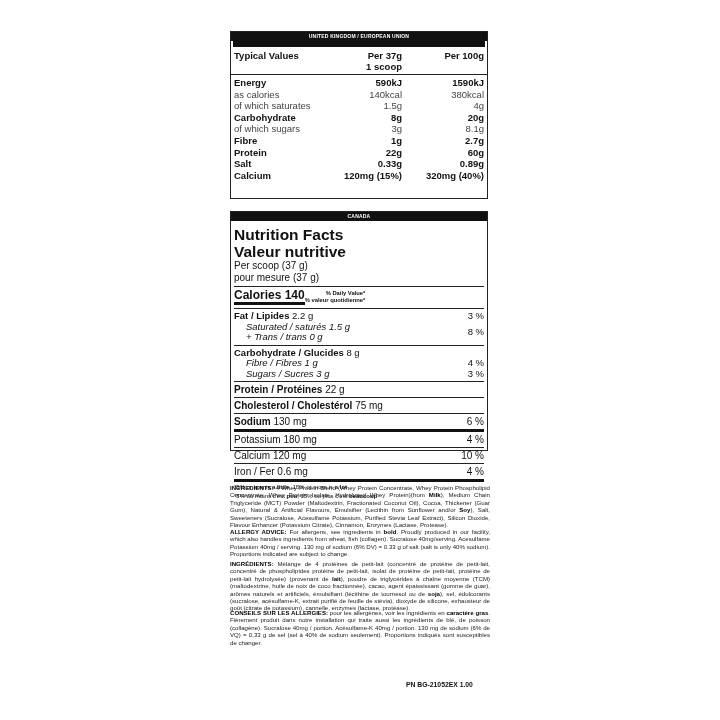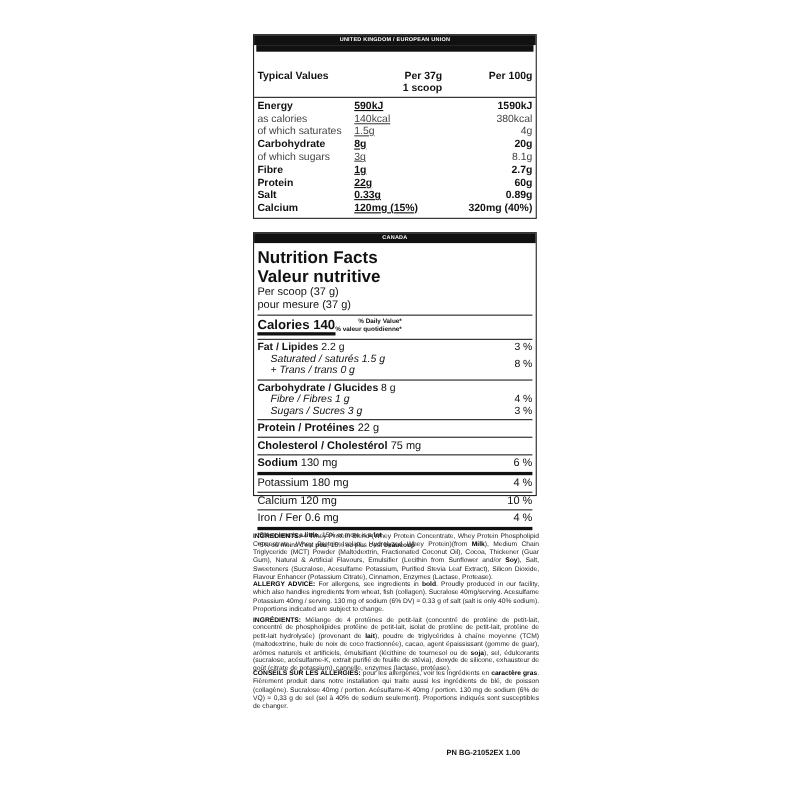"Typical Values" .uk .hdr { padding: 17px 3px 0 3px -> 3px 3px 0 3px }
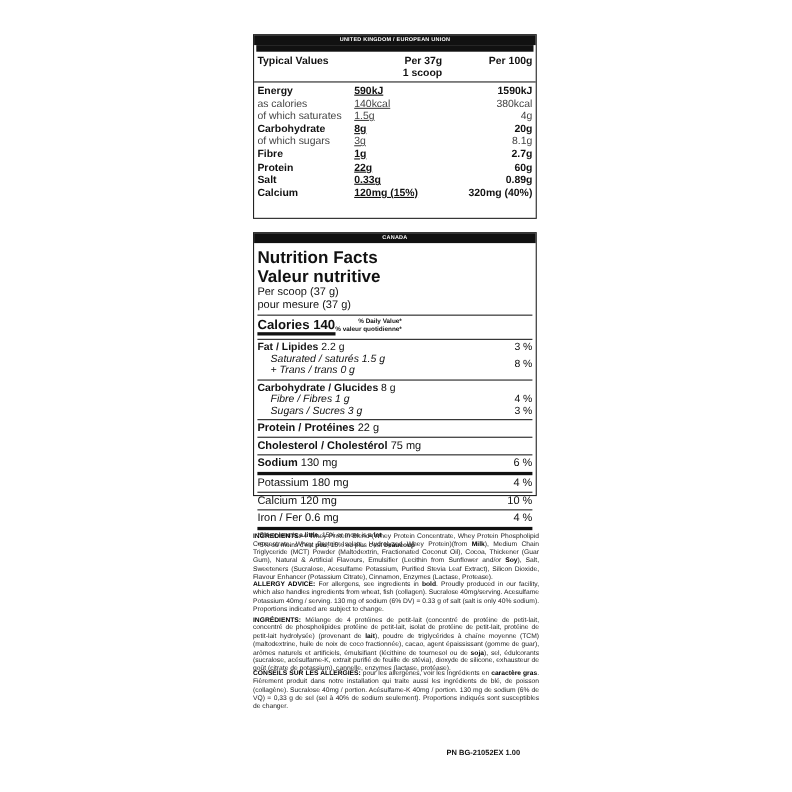"590kJ" .uk .row .v1 { text-align: left -> right; text-decoration: underline -> none }
